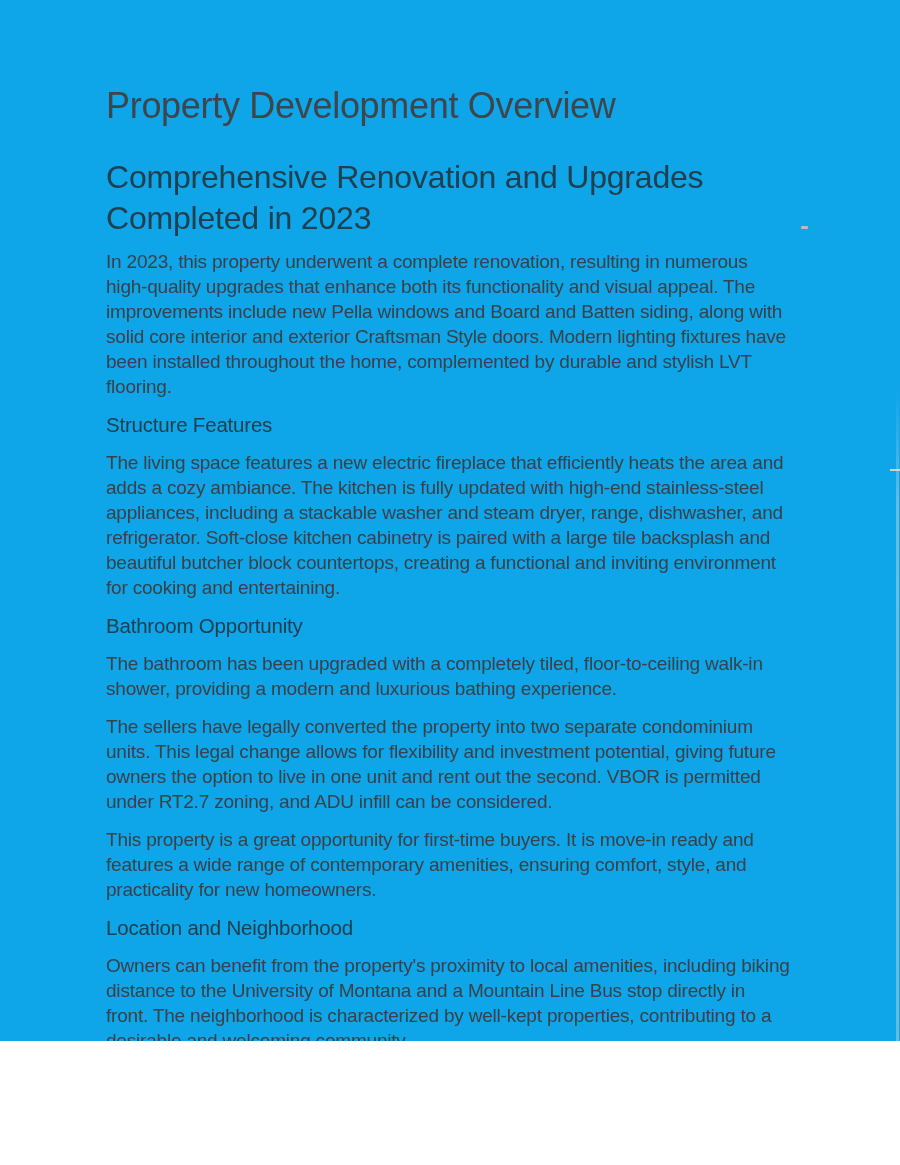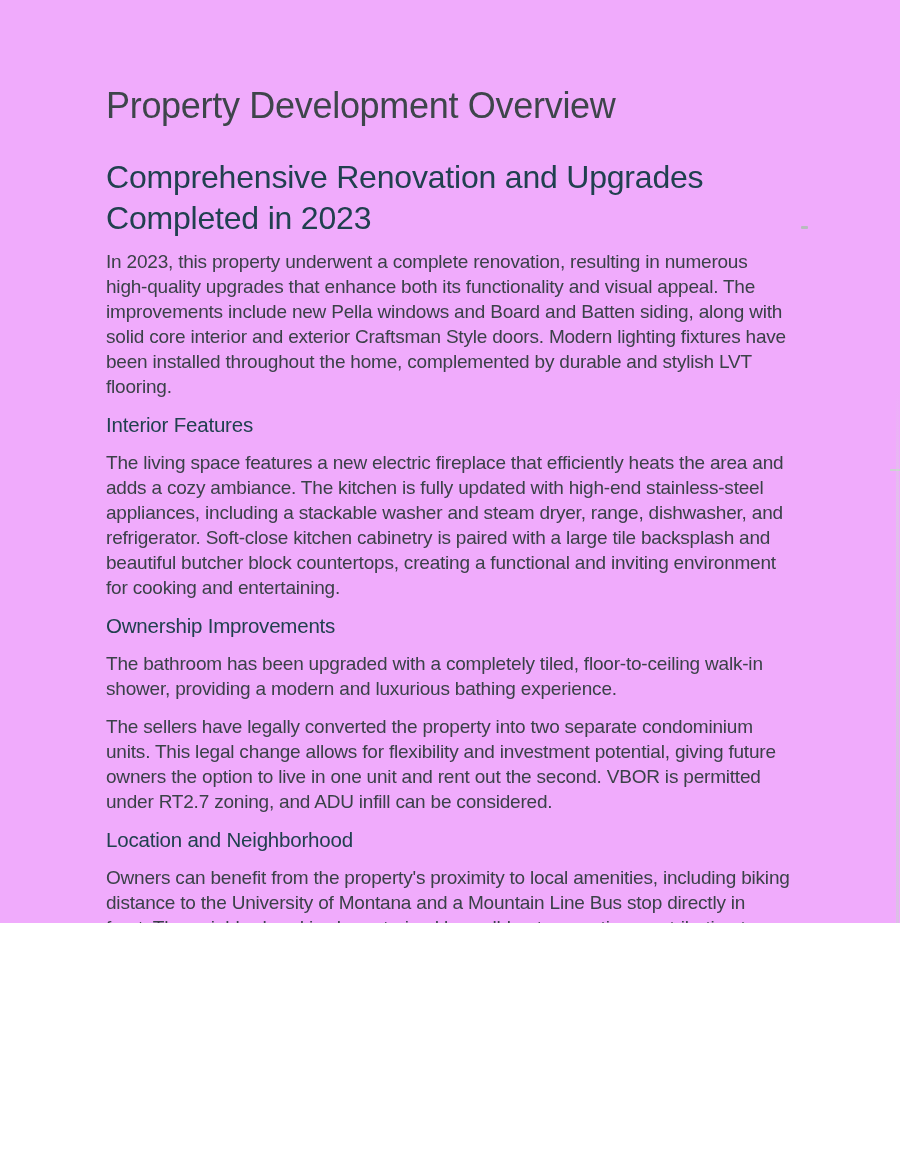"Property Development Overview" .page { background: #f0abfc -> #0ea5e9; height: 923px -> 1041px }
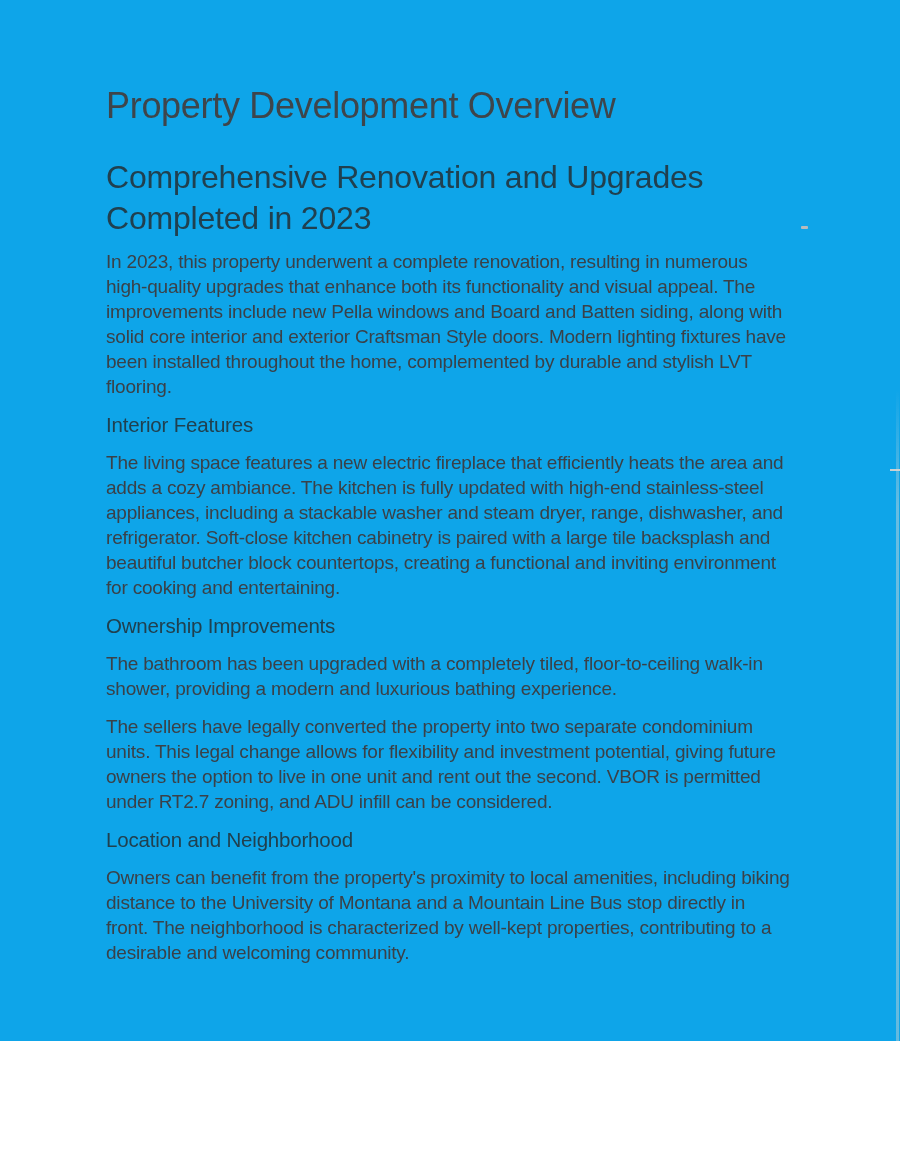"Interior Features" h3.section-heading { text: Interior -> Structure }
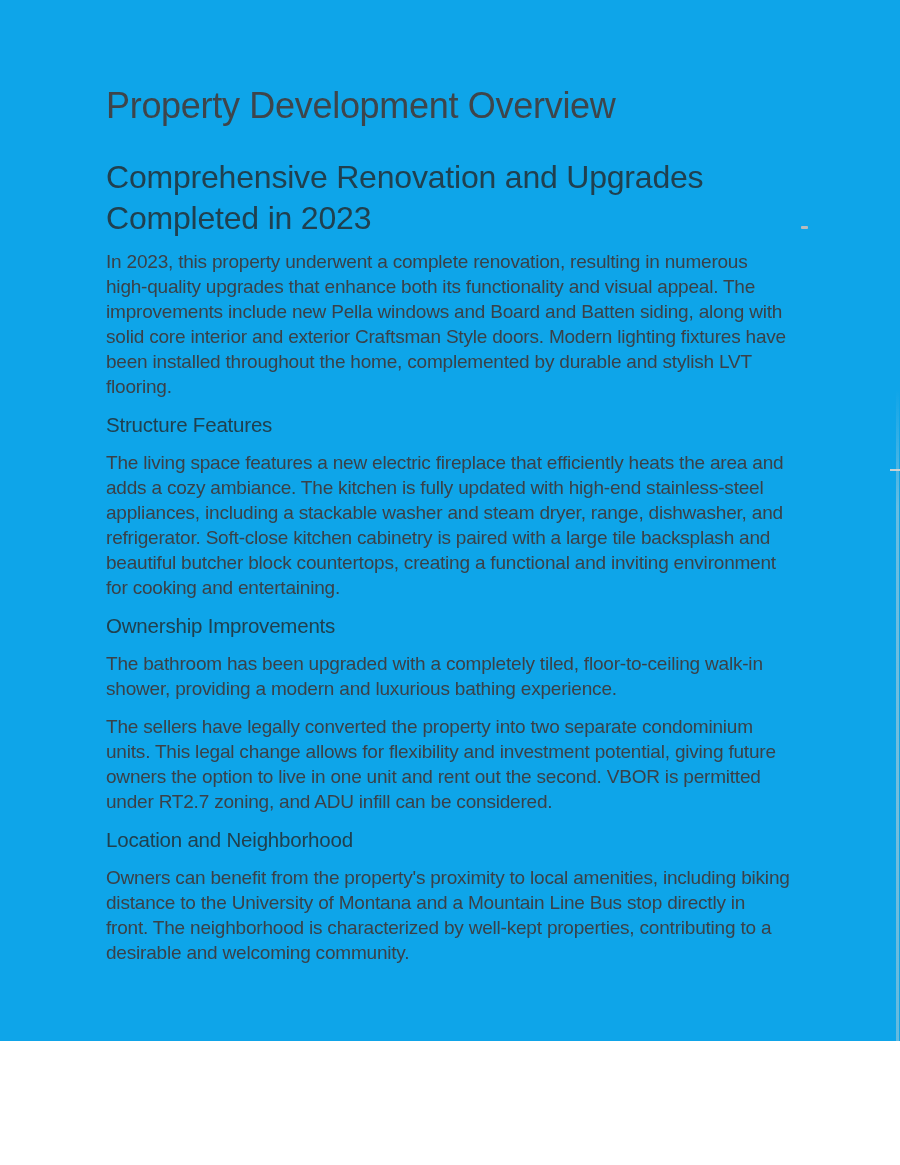"Ownership Improvements" h3.section-heading { text: Ownership Improvements -> Bathroom Opportunity }
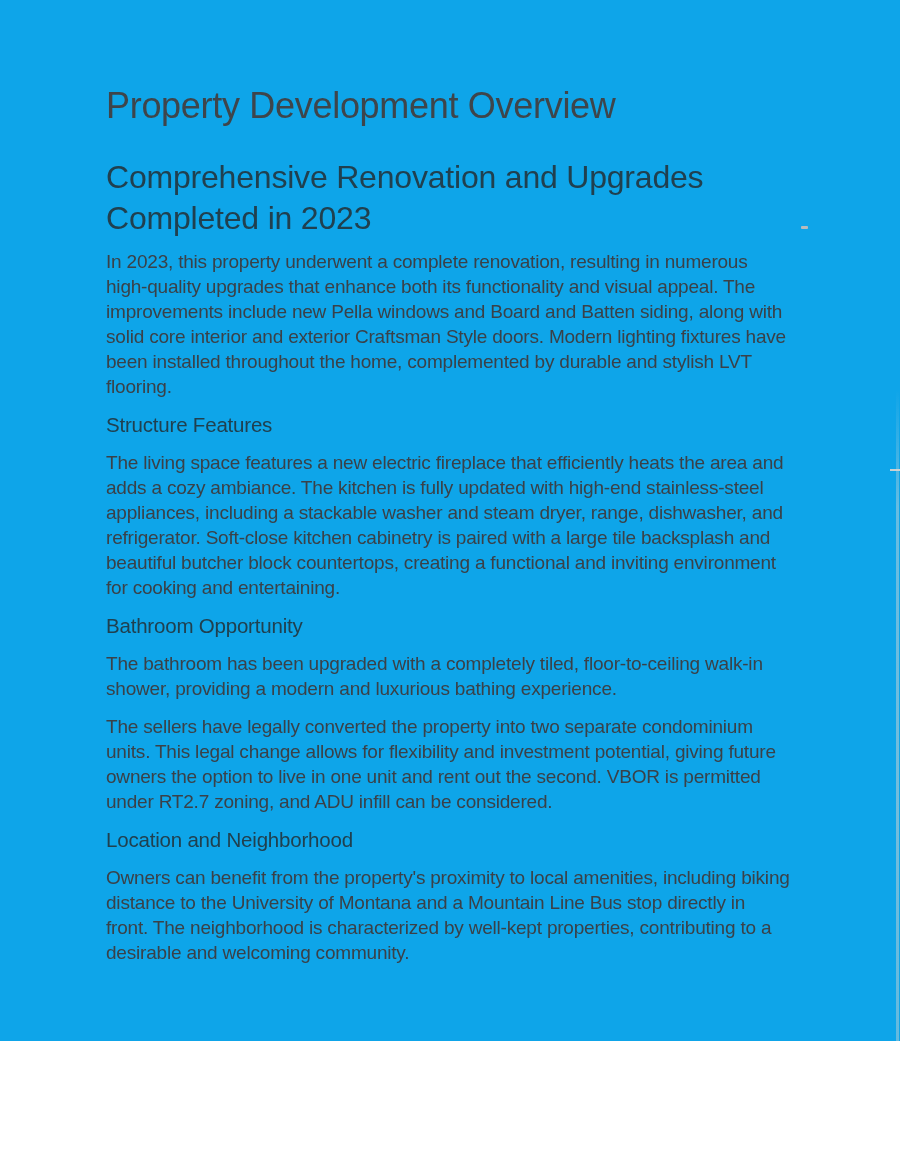"This property is a great" p.body-para { html: none -> <p>This property is a great opportunity for first-time buyers. It is move-in ready and features a wide range of contemporary amenities, ensuring comfort, style, and practicality for new homeowners.</p> }
